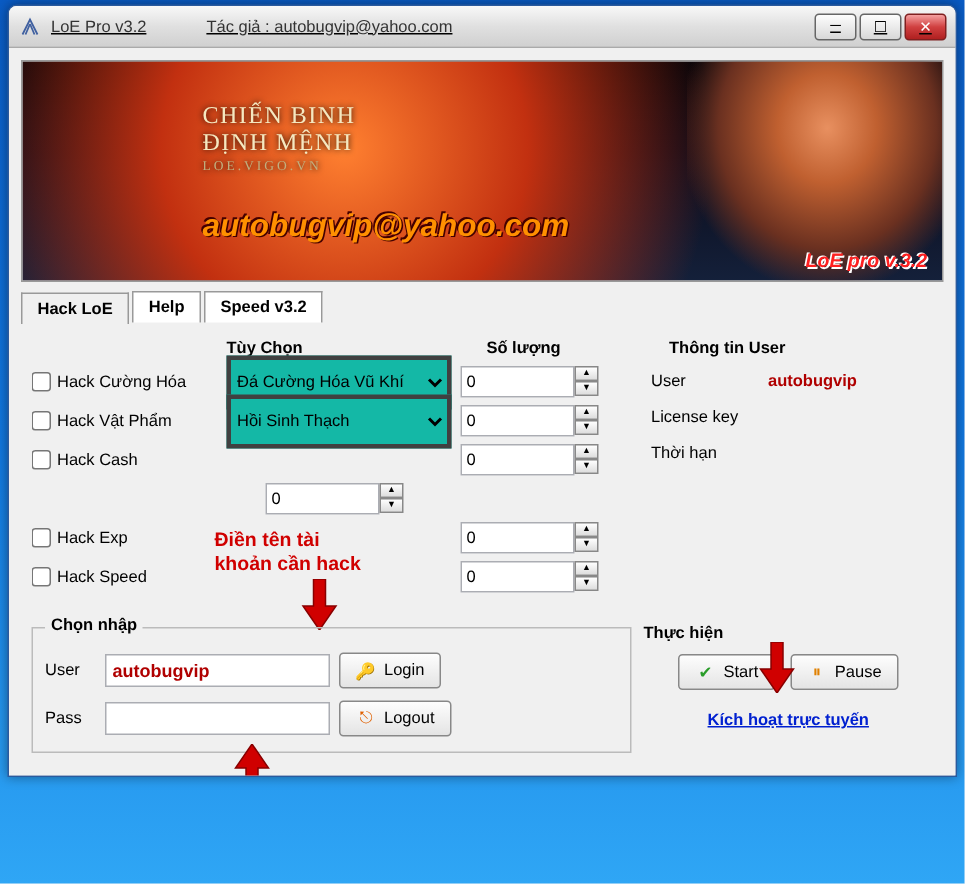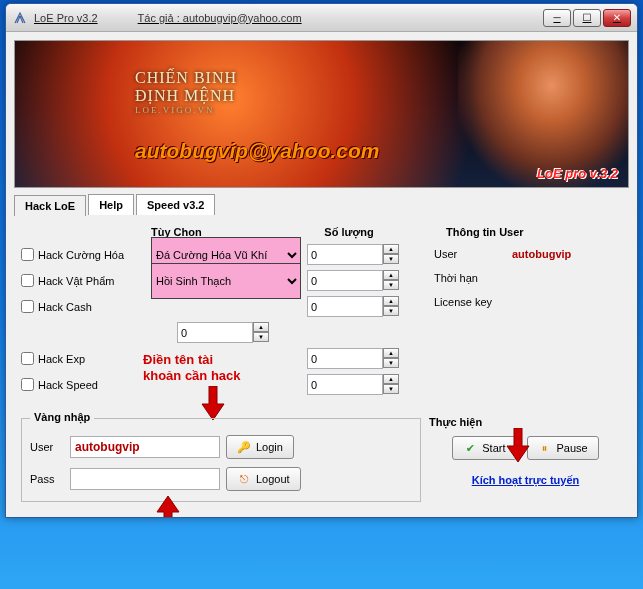"Đá Cường Hóa Vũ Khí" .row select { background: #f9a8d4 -> #14b8a6; border: 1px solid #404040 -> 3px solid #404040 }
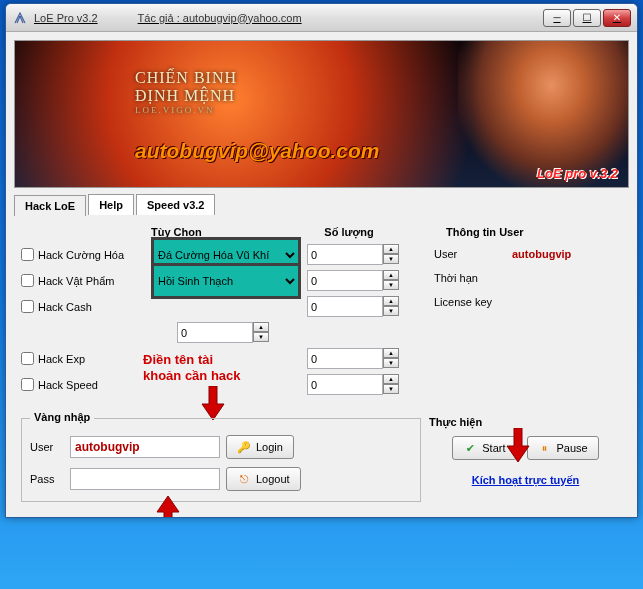"Thời hạn" div.urow { order: before "License key" -> after "License key" }
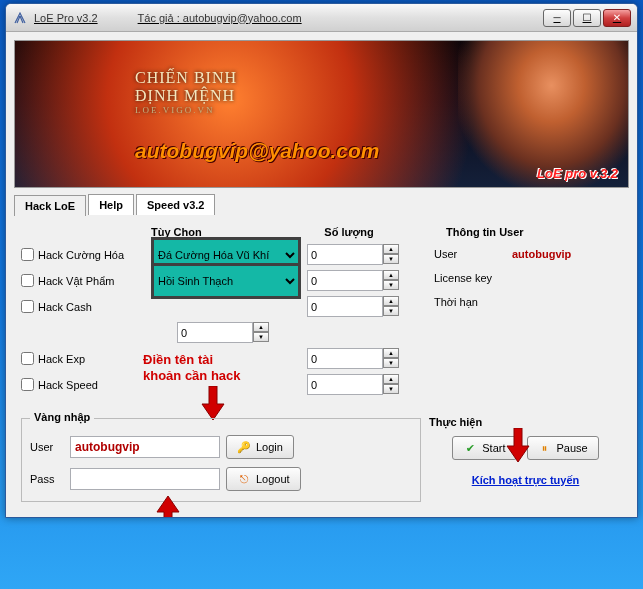"Vàng nhập" span.legend { text: Vàng -> Chọn }
